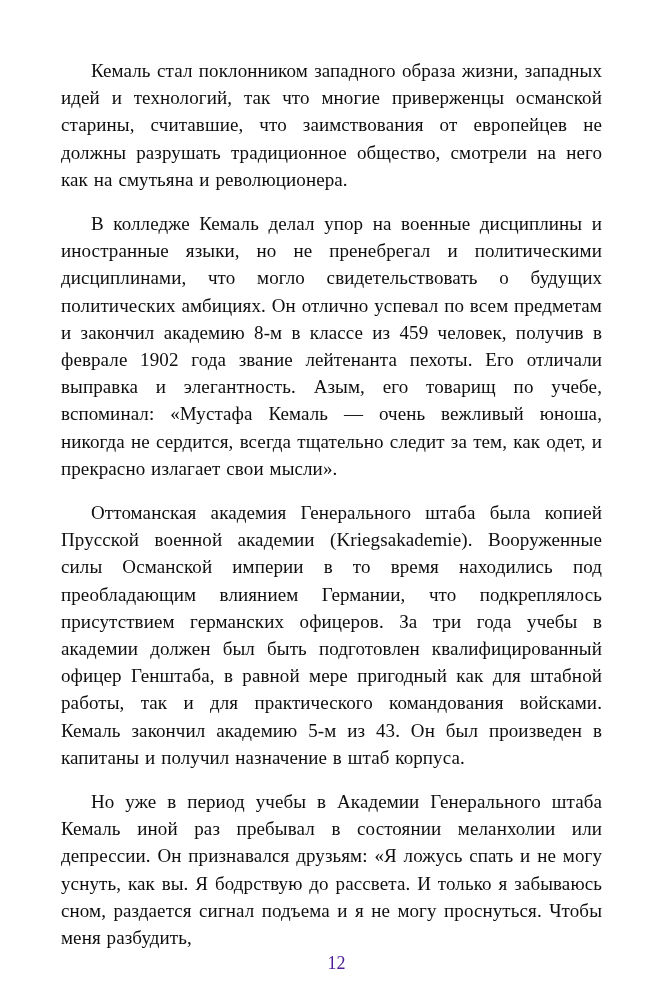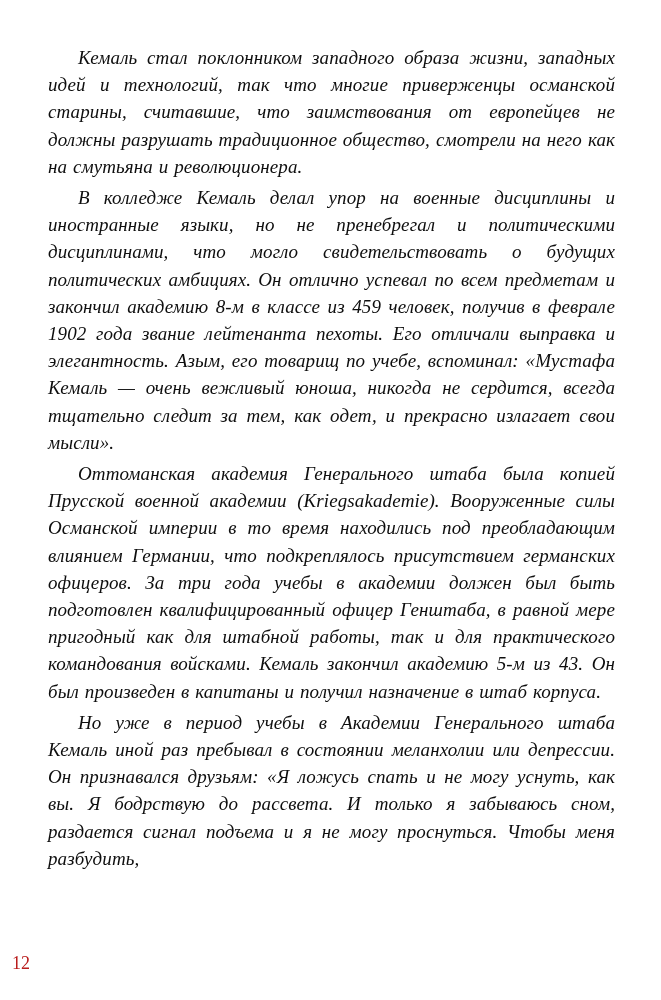"Кемаль стал поклонником западного образа" .para { font-style: italic -> none; margin: 4px -> 17px }
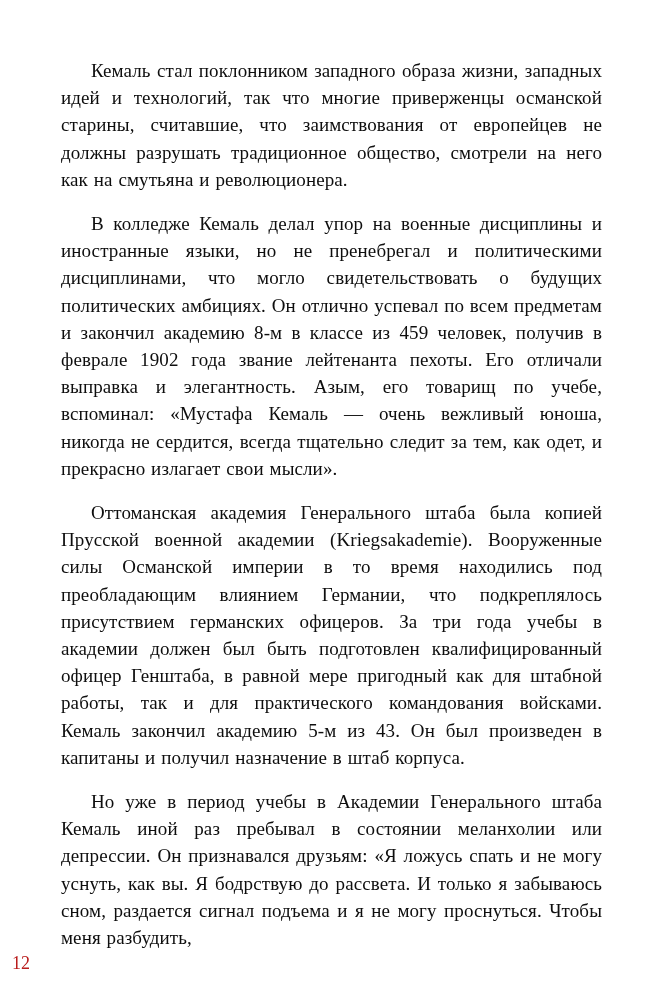"12" .page-number { color: #b91c1c -> #4c1d95; text-align: none -> center }
